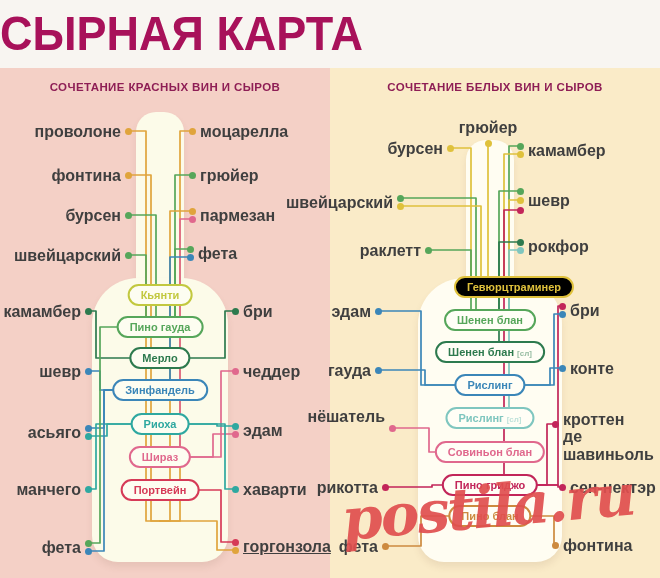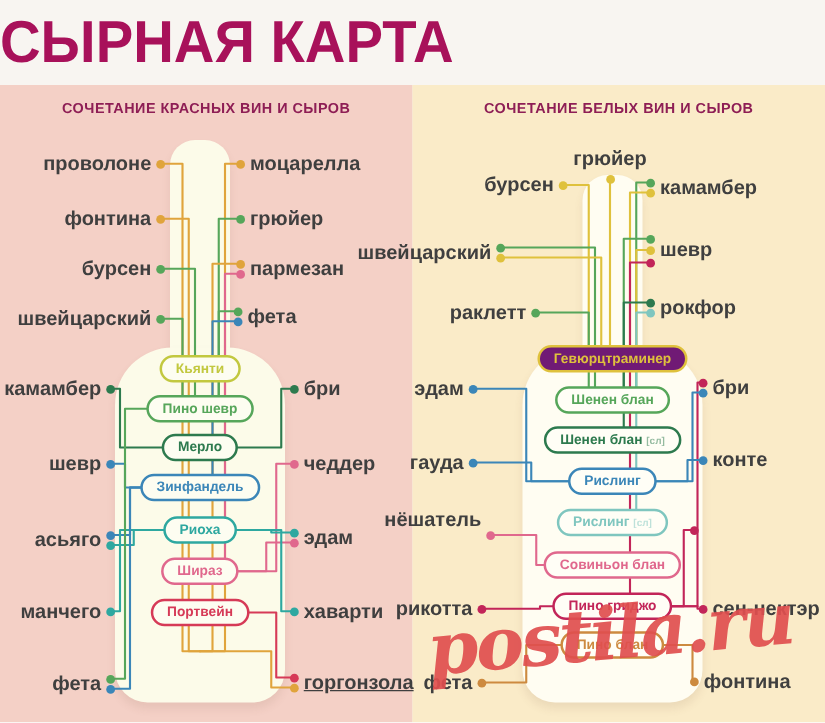"Гевюрцтраминер" div.pill { background: #701a75 -> #000000; left: 490px -> 514px }
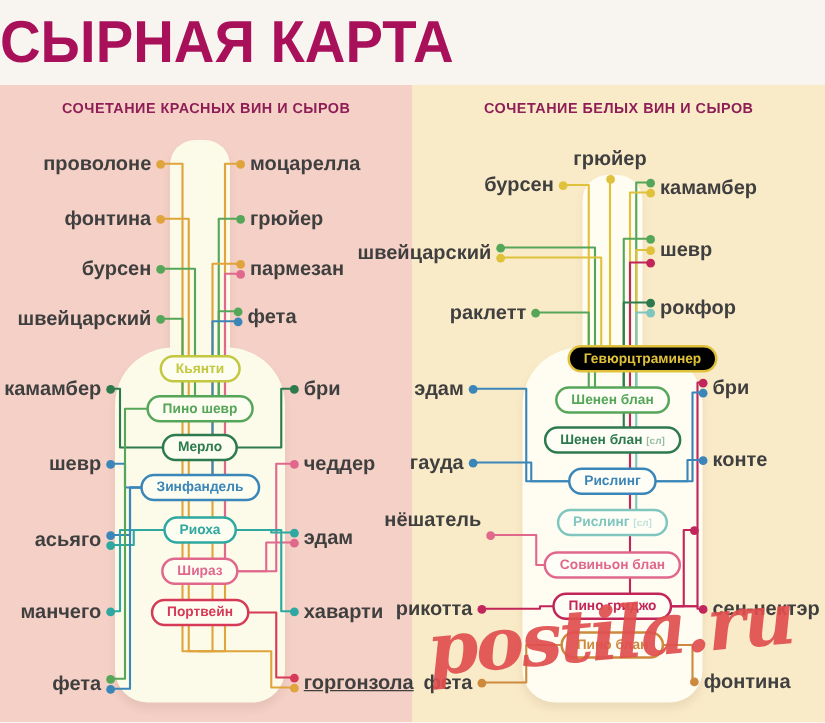"Пино шевр" span { text: шевр -> гауда }
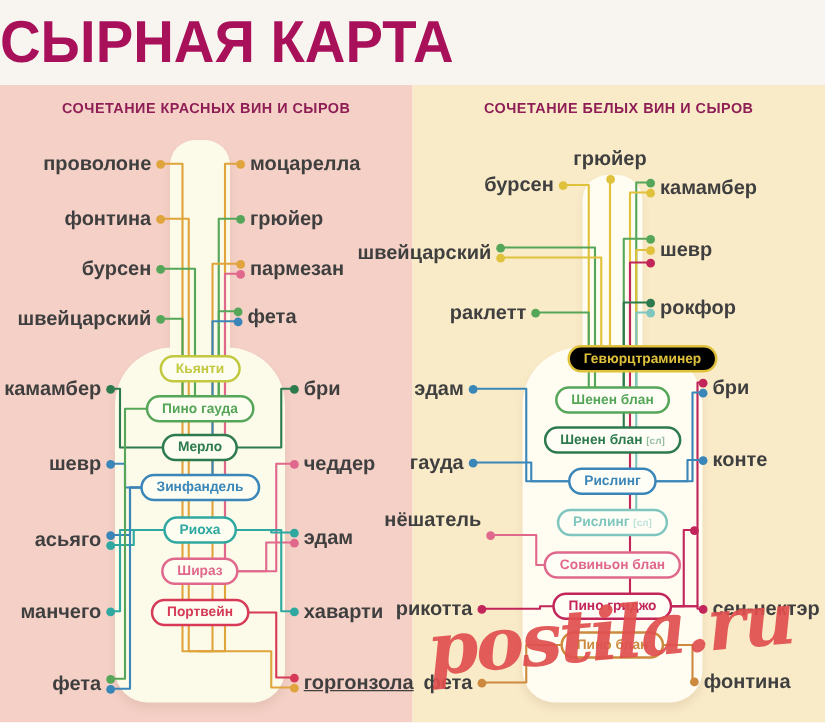"кроттен де шавиньоль" div.cheese { html: none -> <div>кроттен де шавиньоль</div> }
